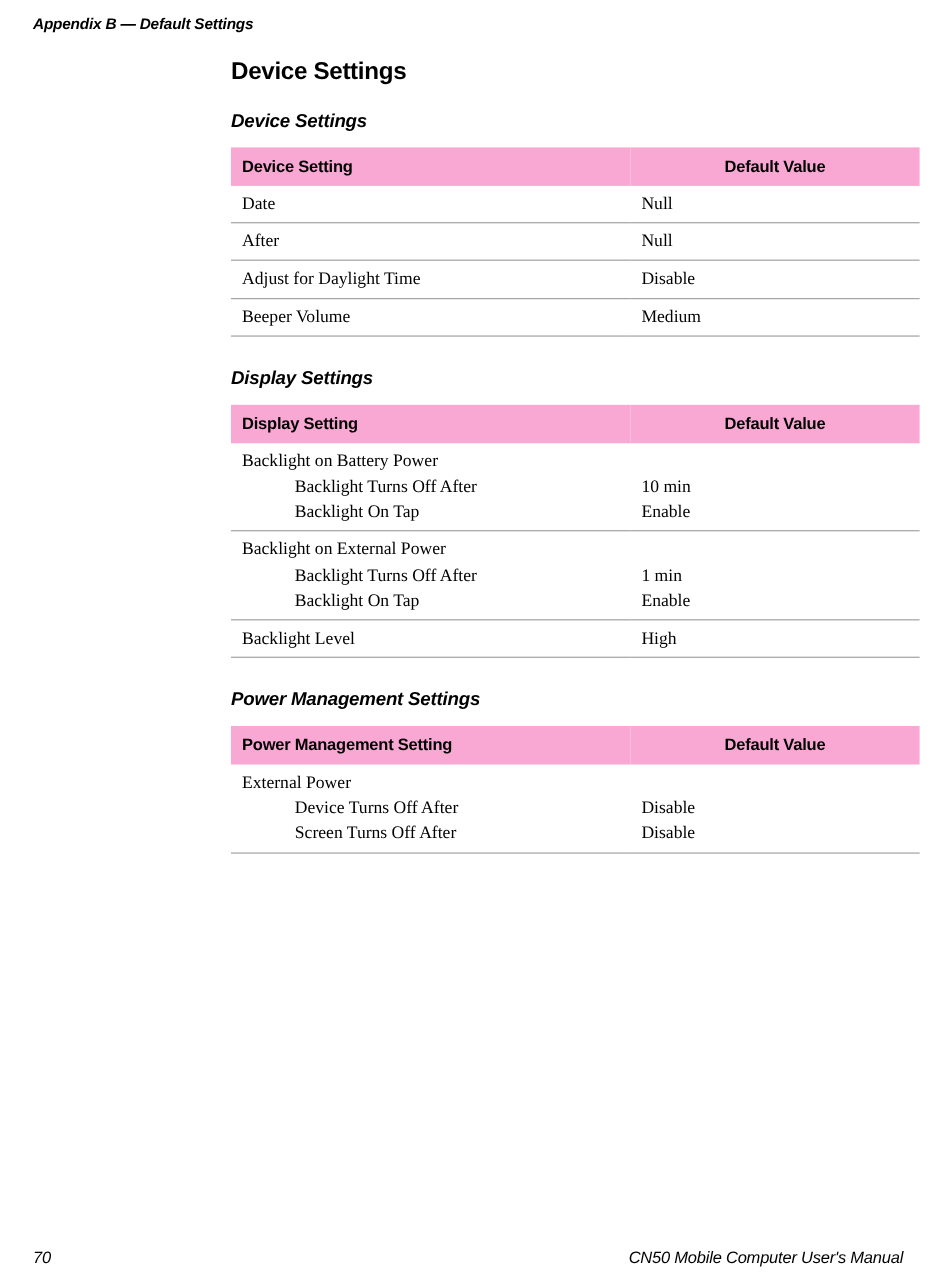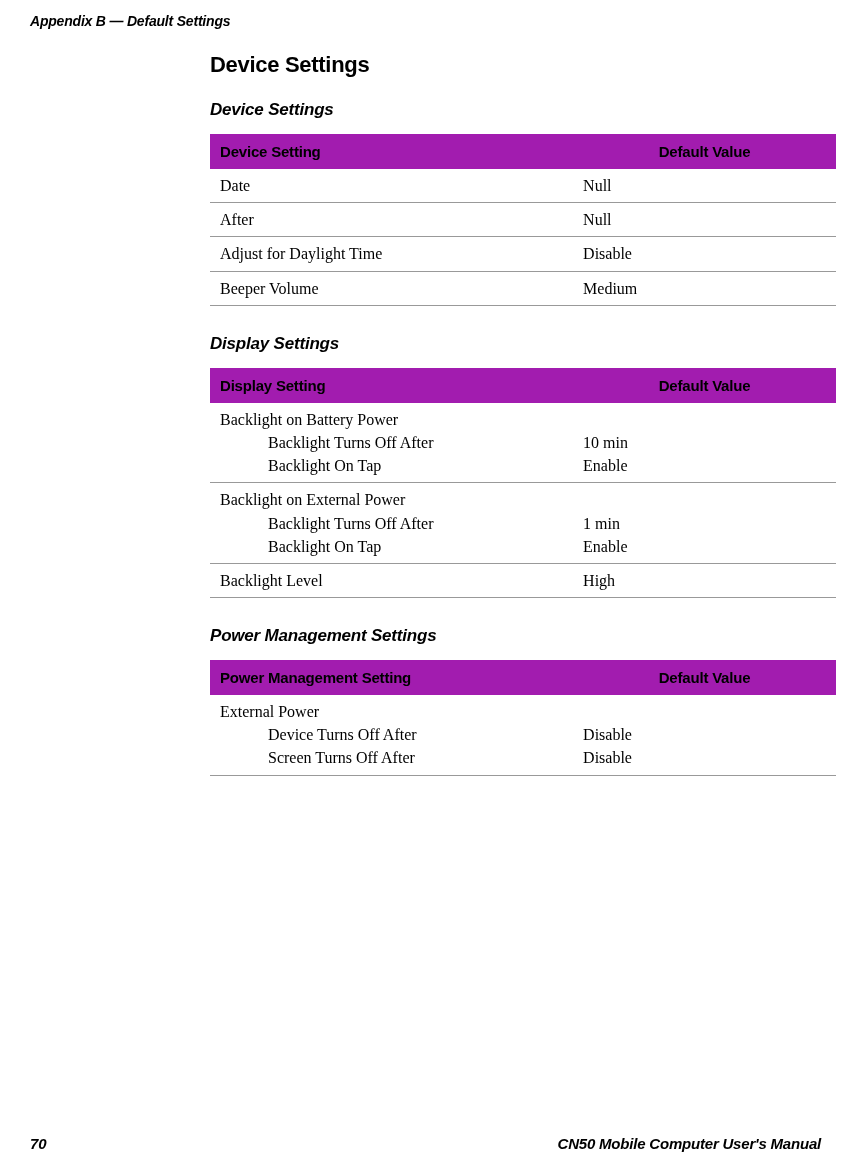"Device Setting" thead tr { background: #a21caf -> #f9a8d4 }
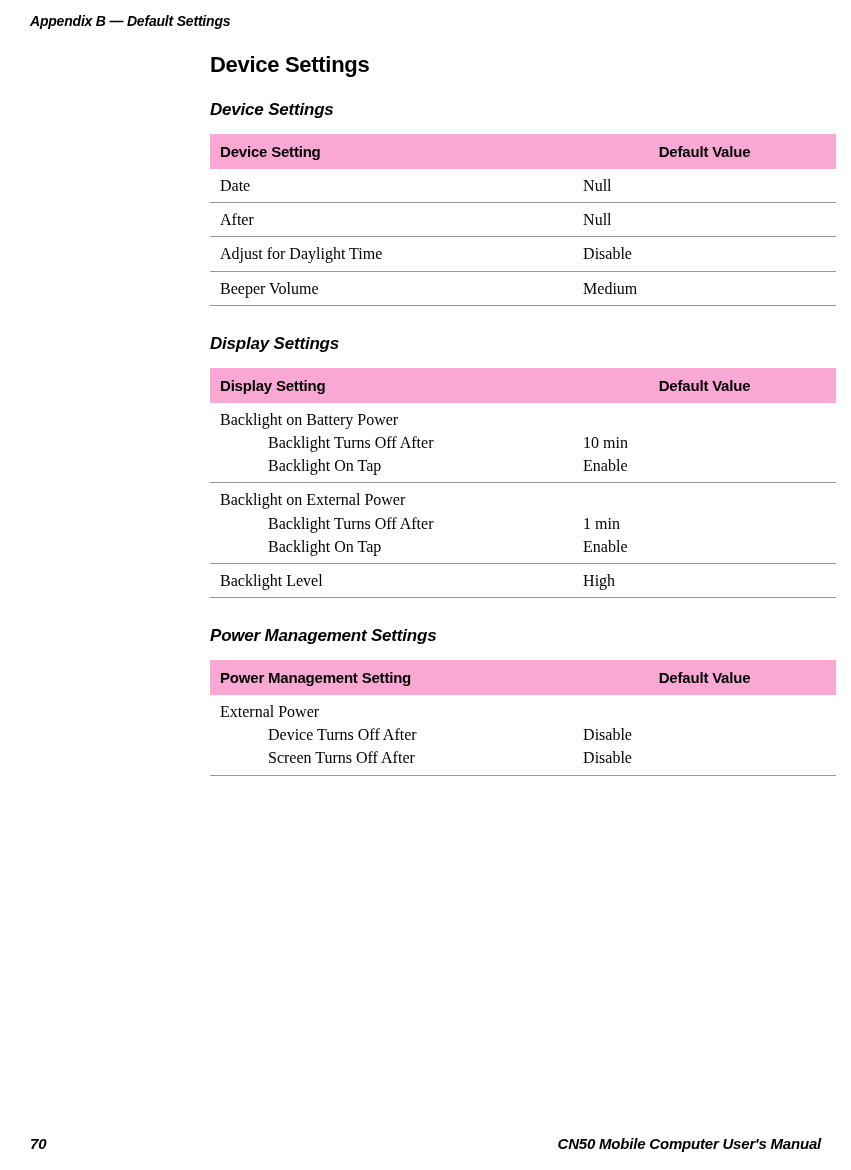"70" .footer-bar { font-weight: bold -> normal }
